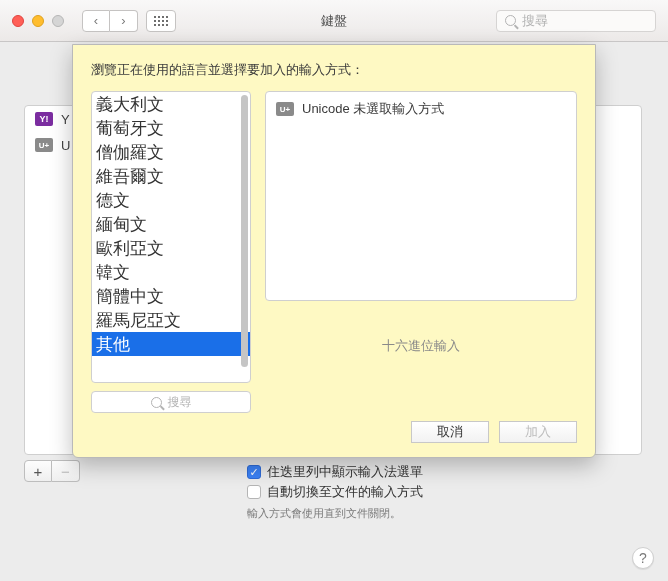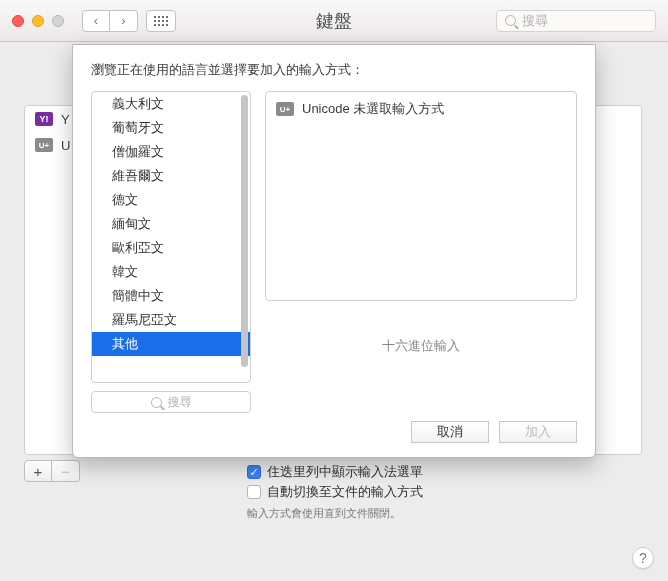"鍵盤" .wintitle { font-size: 18px -> 13px }
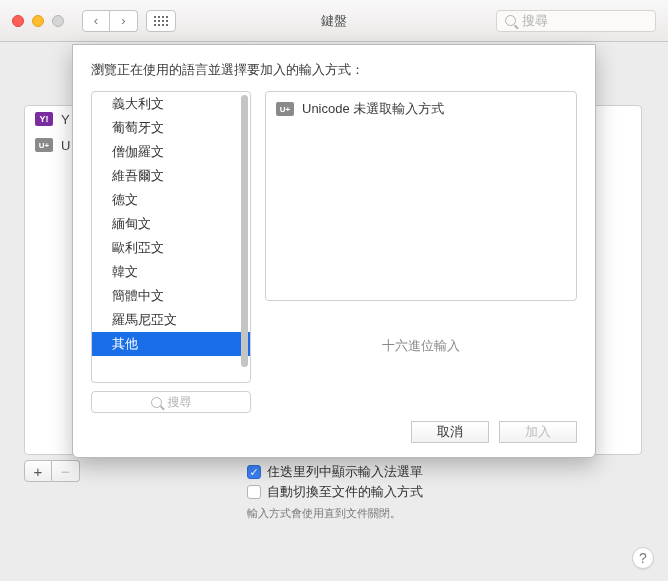"瀏覽正在使用的語言並選擇要加入的輸入方式：" .sheet { background: #ffffff -> #fef9c3 }
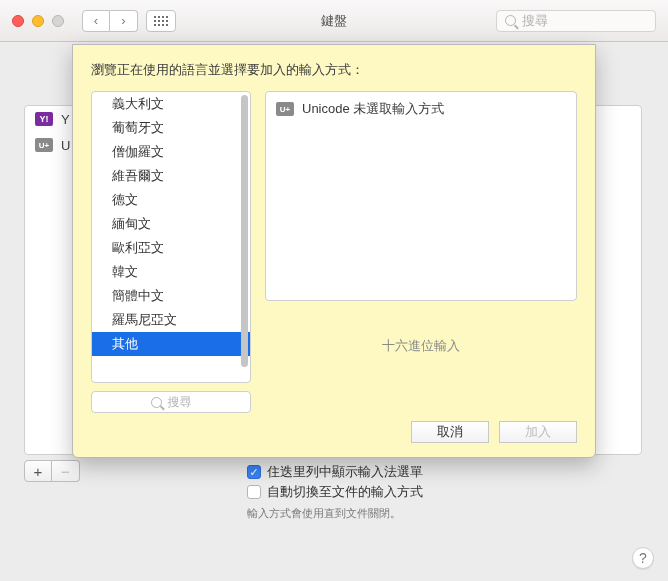"義大利文" .list li { font-size: 13px -> 17px; padding: 0 20px -> 0 4px }
